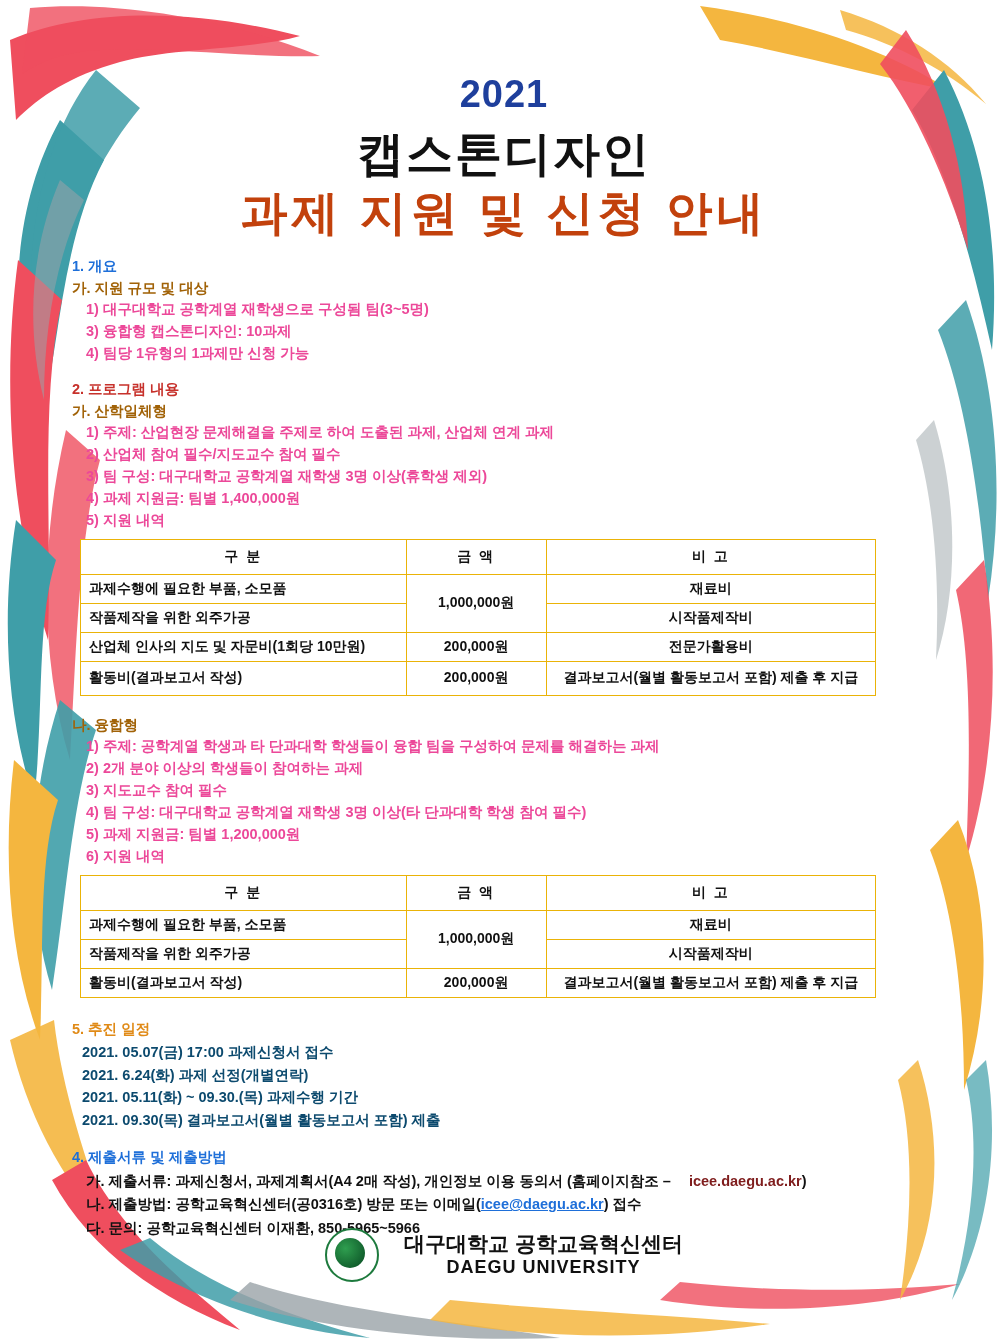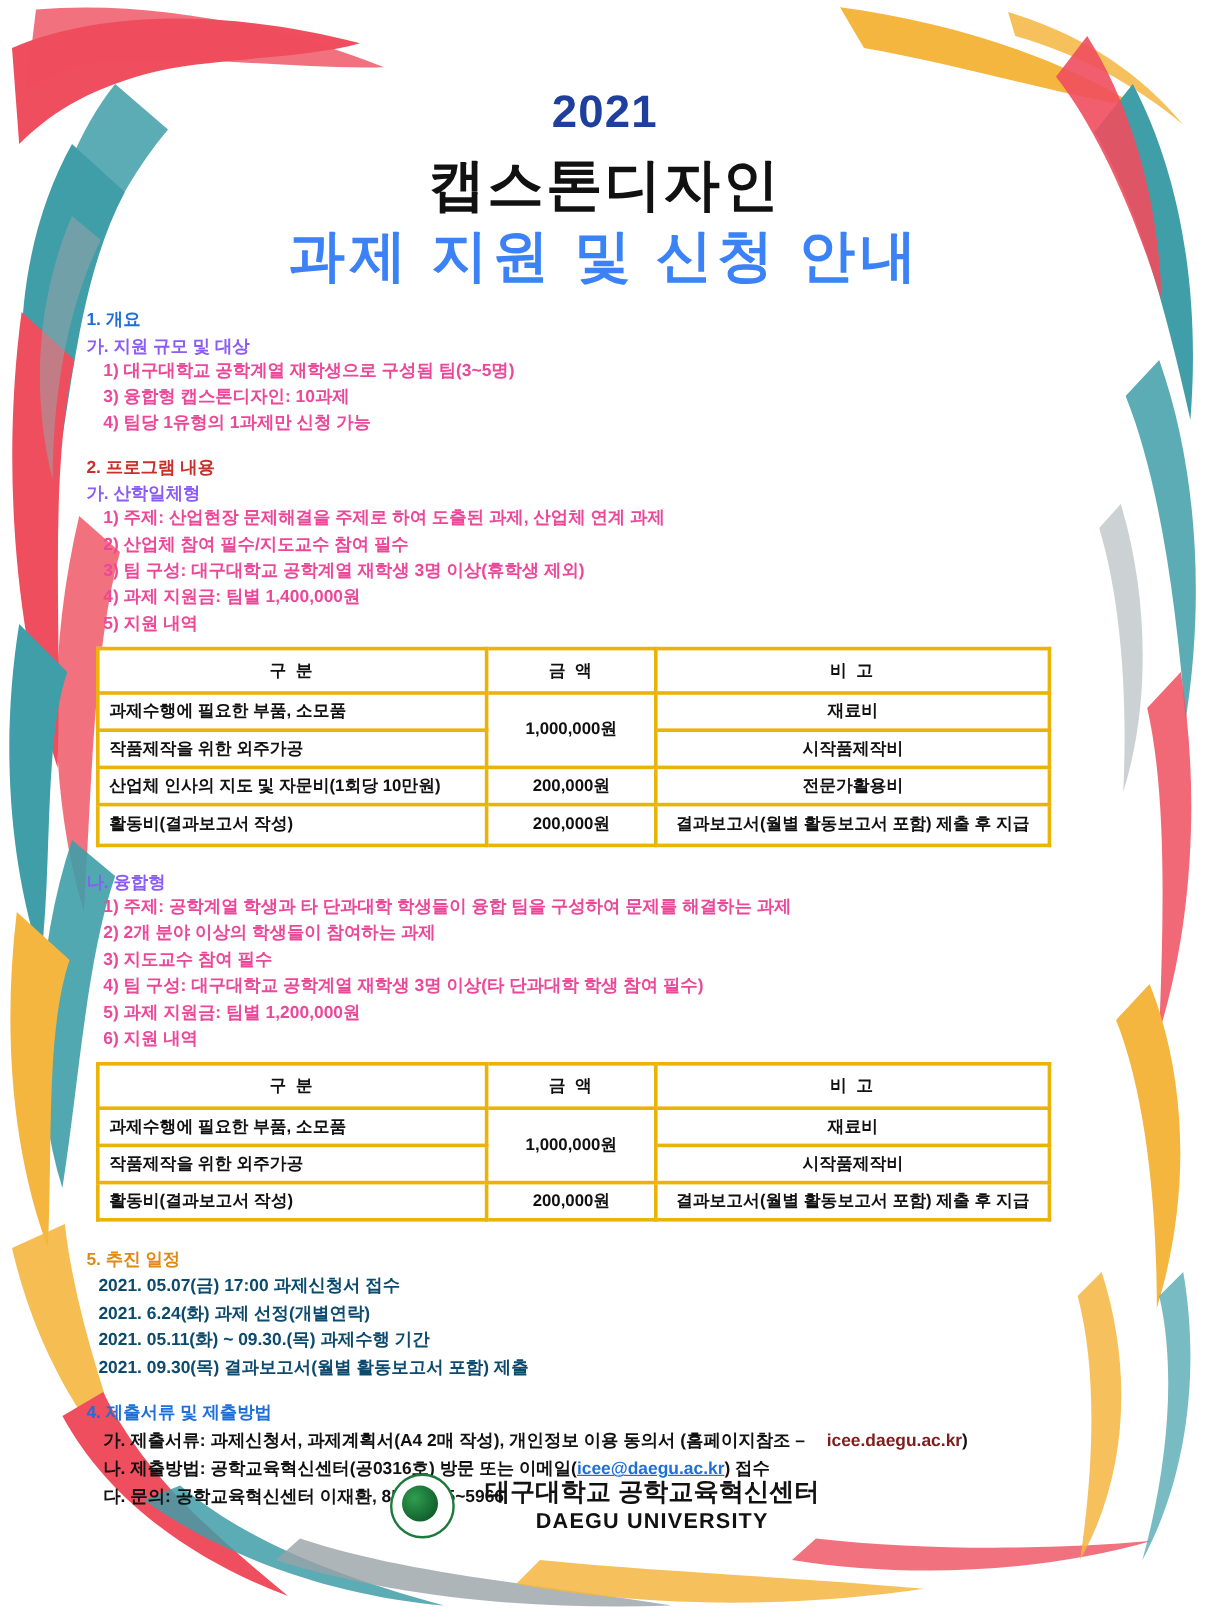"과제 지원 및 신청 안내" .title-l2 { color: #3b82f6 -> #c2410c }
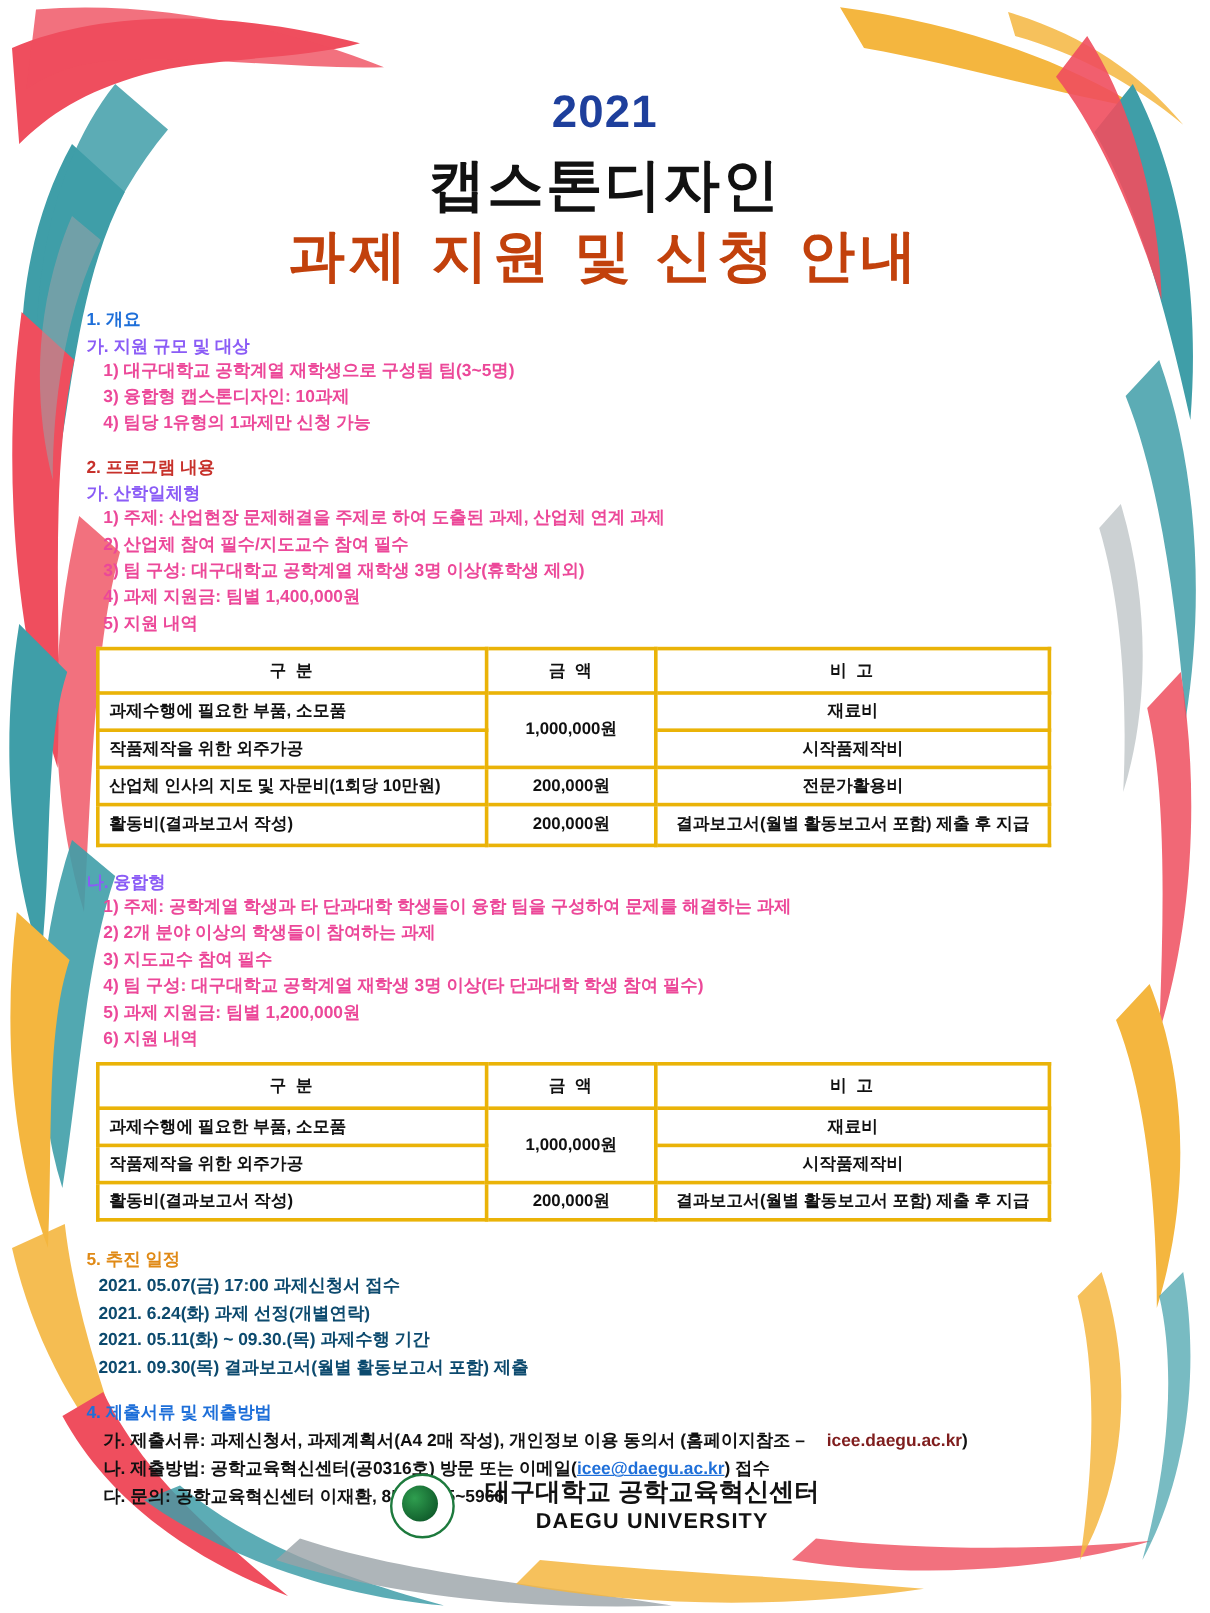"가. 지원 규모 및 대상" .lvl-a { color: #8b5cf6 -> #a16207 }
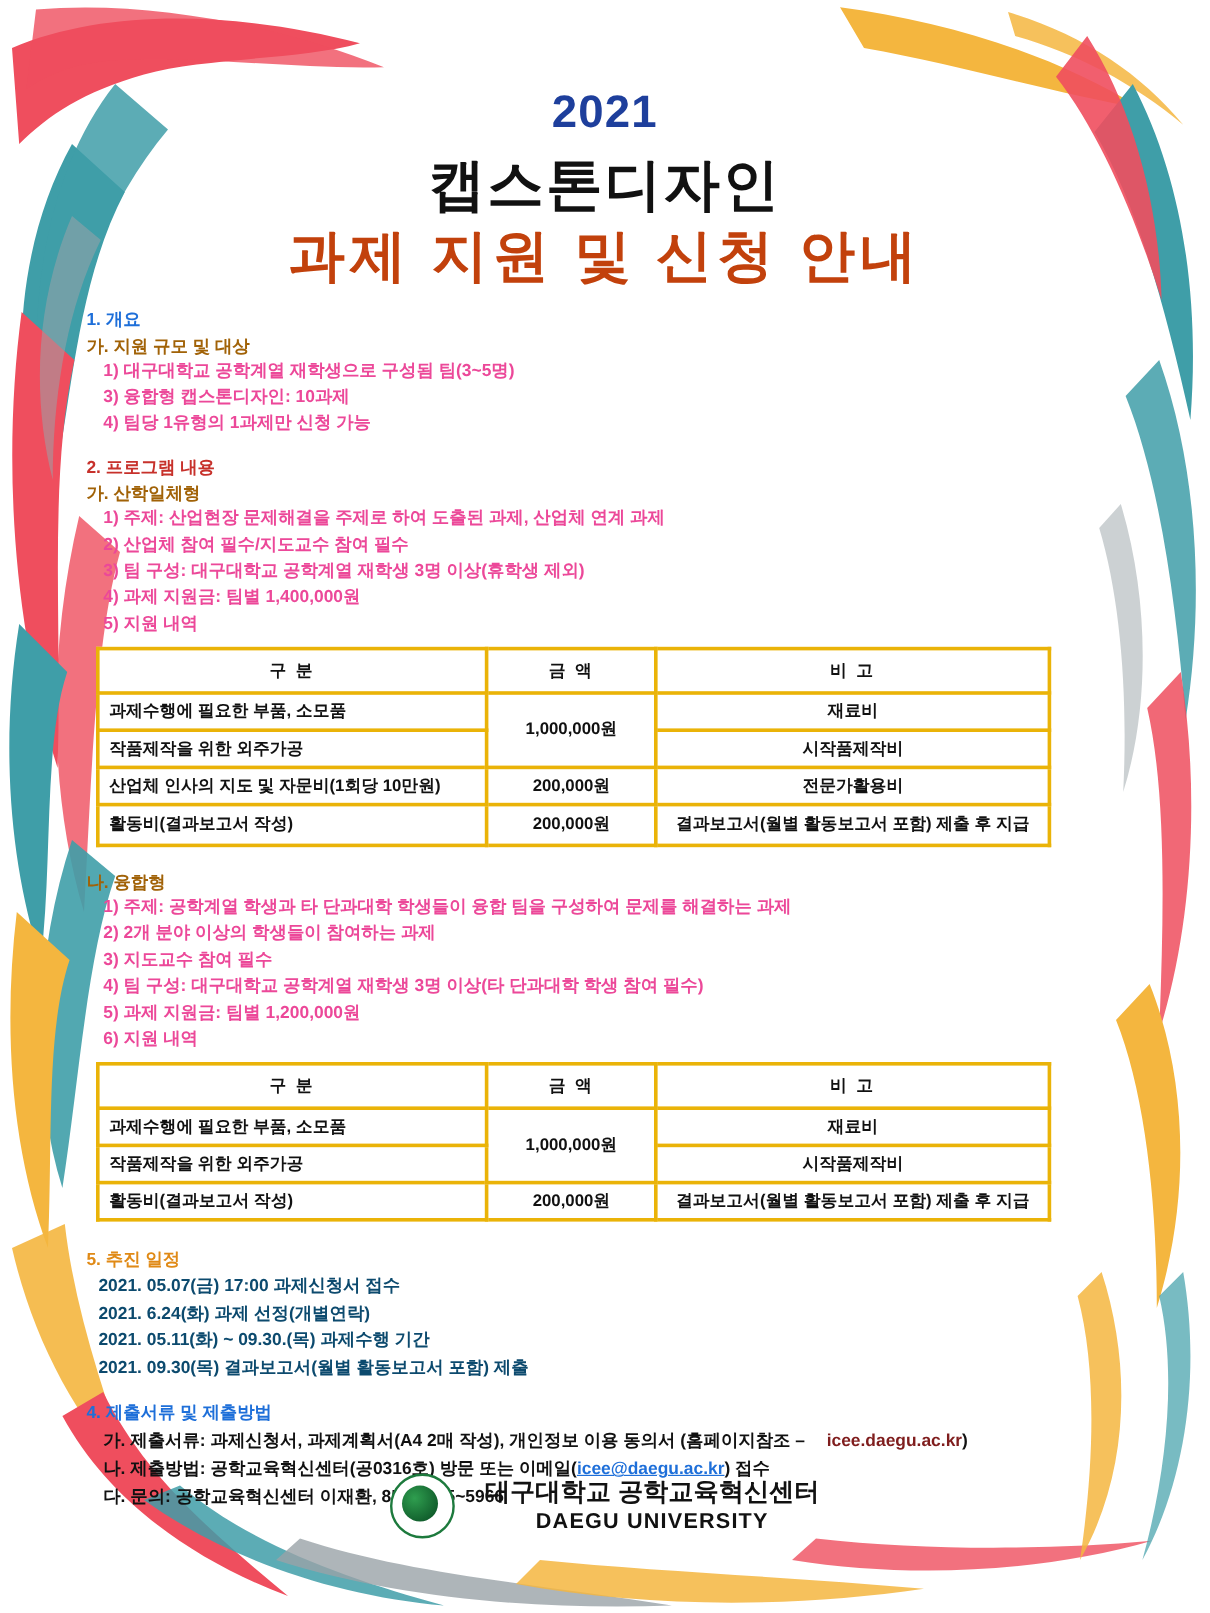"구 분" table.grant th, table.grant td { border: 3px solid #eab308 -> 1px solid #eab308 }
